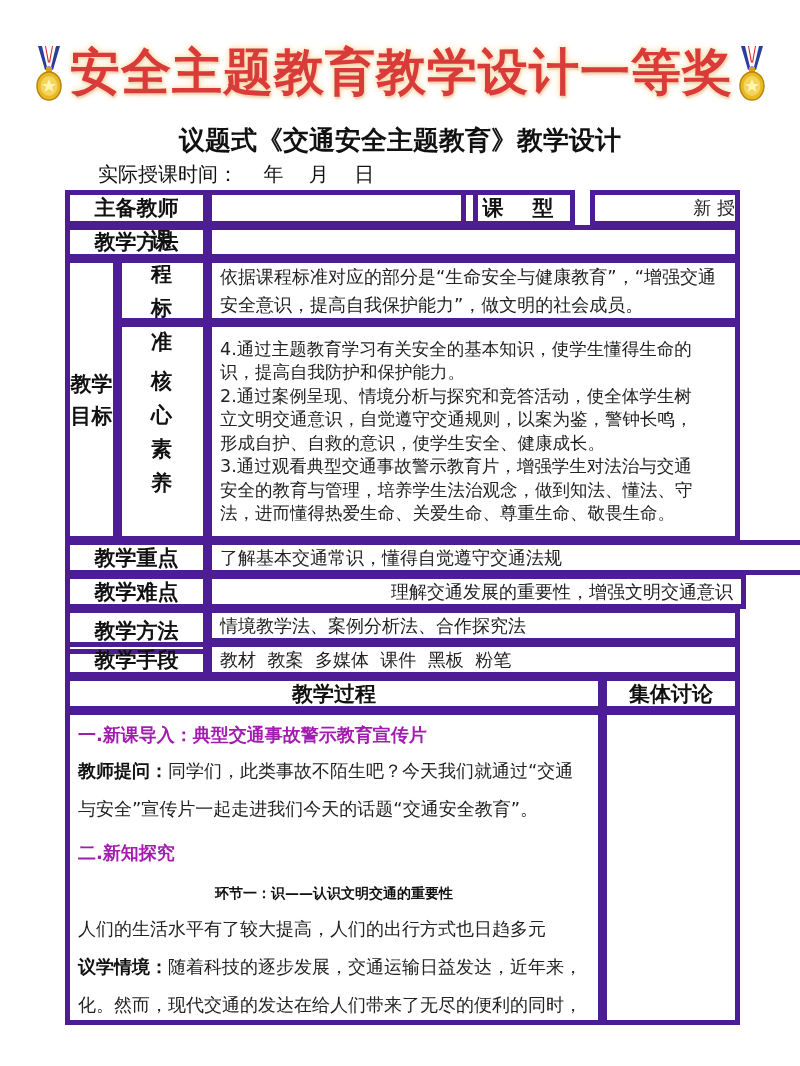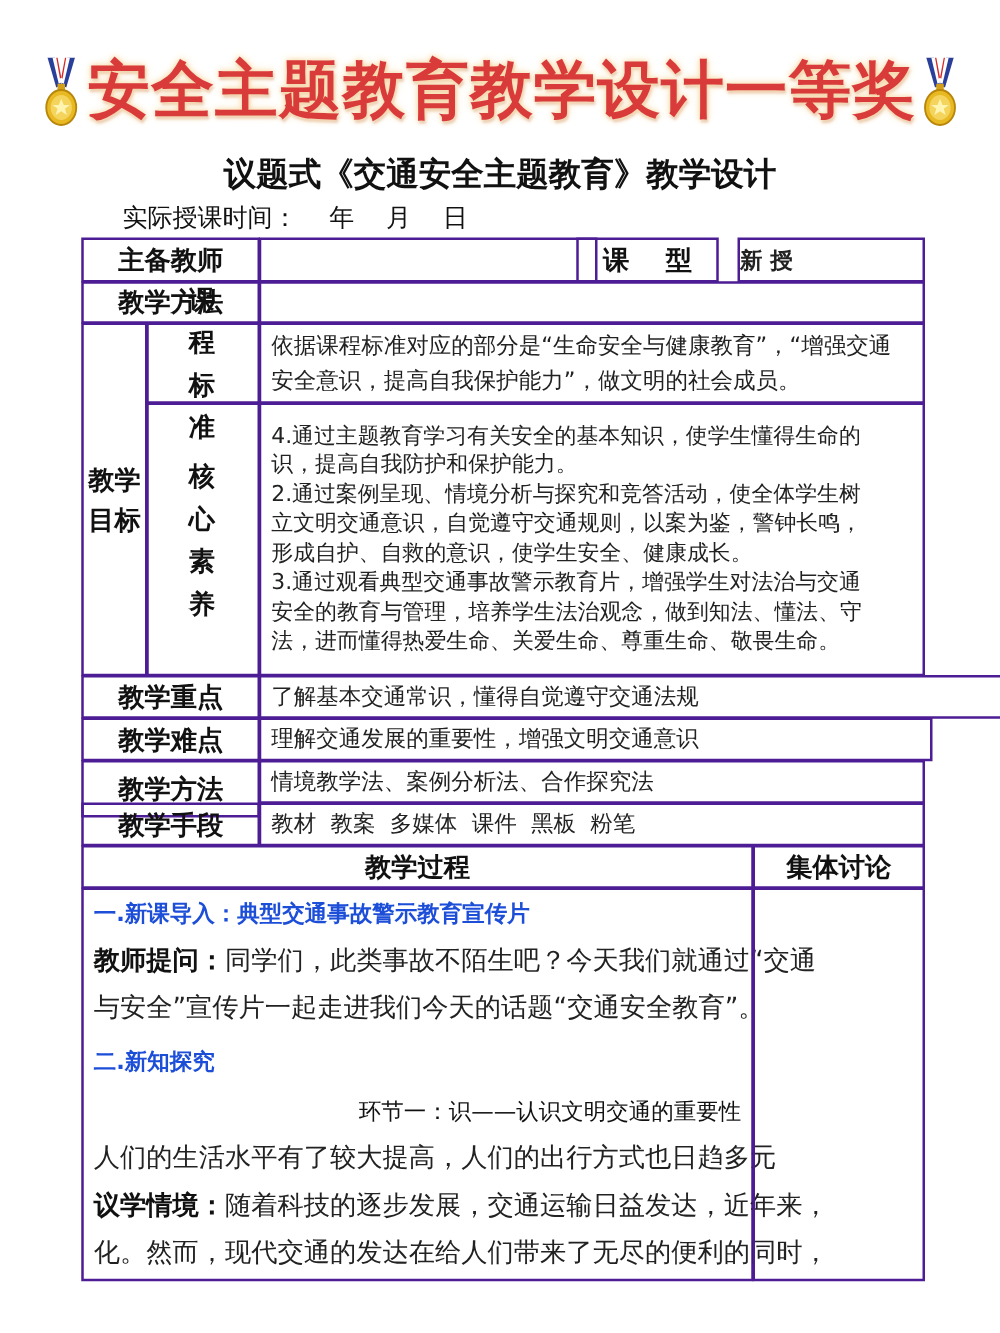"主备教师" .cell { border: 2px solid #4c1d95 -> 5px solid #4c1d95 }
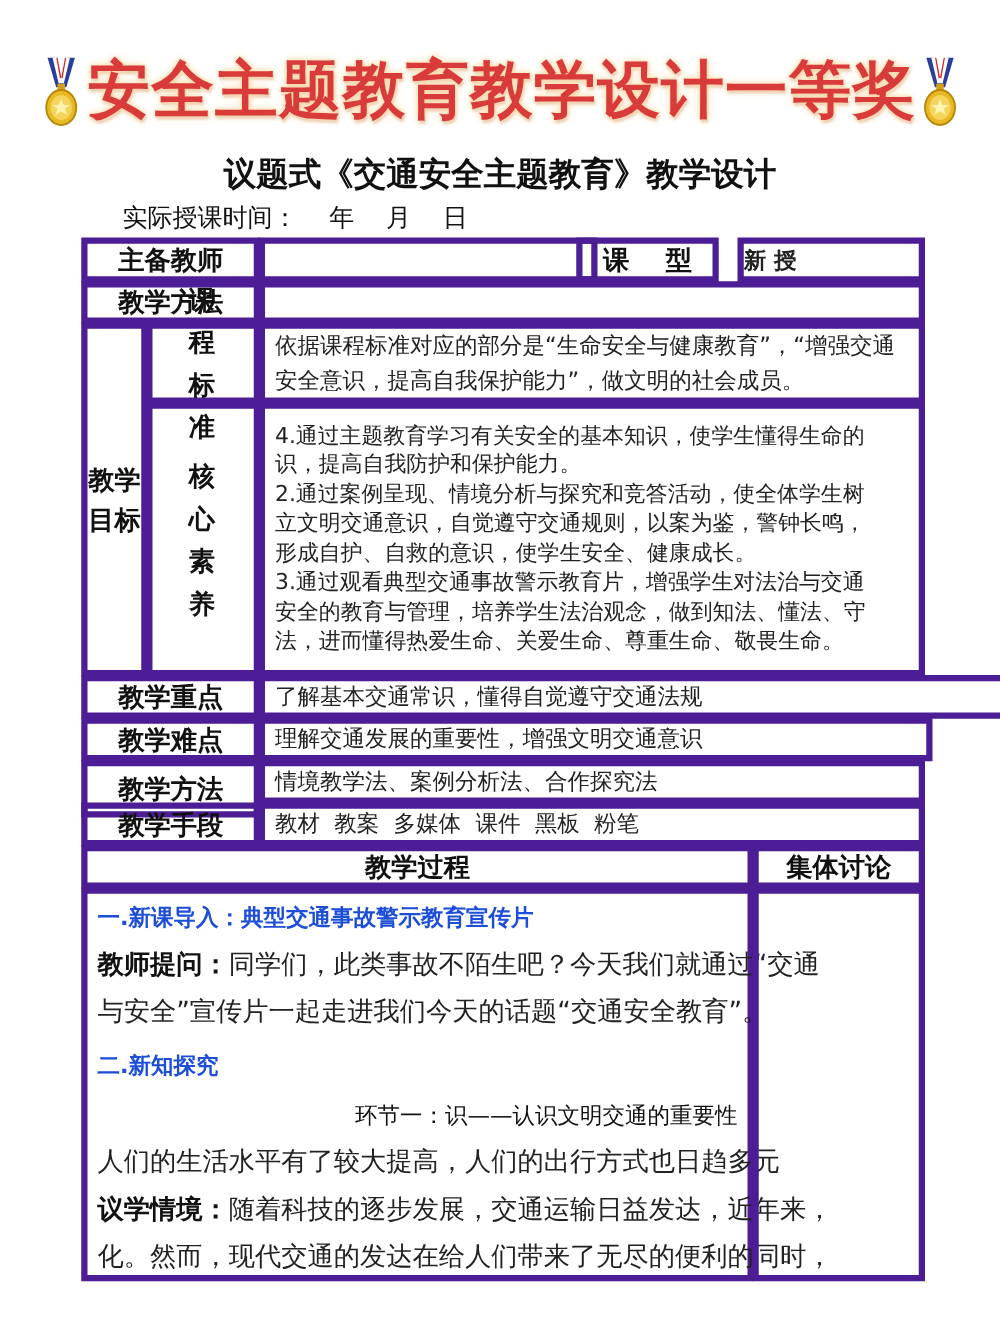"新 授" .center { font-weight: bold -> none; justify-content: flex-start -> flex-end }
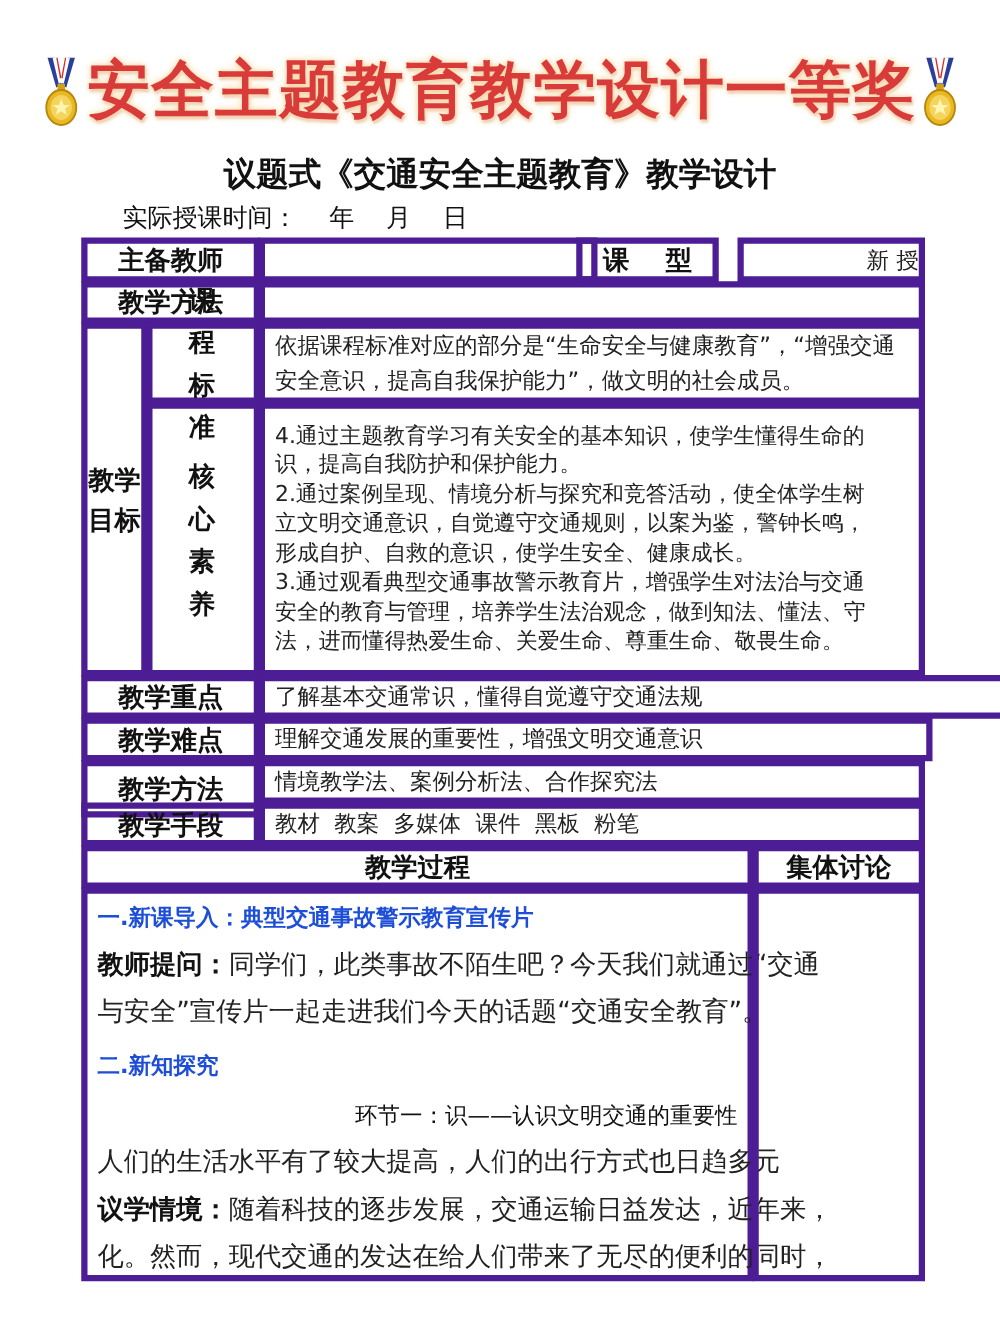"理解交通发展的重要性，增强文明交通意识" div.cell { justify-content: none -> flex-end }
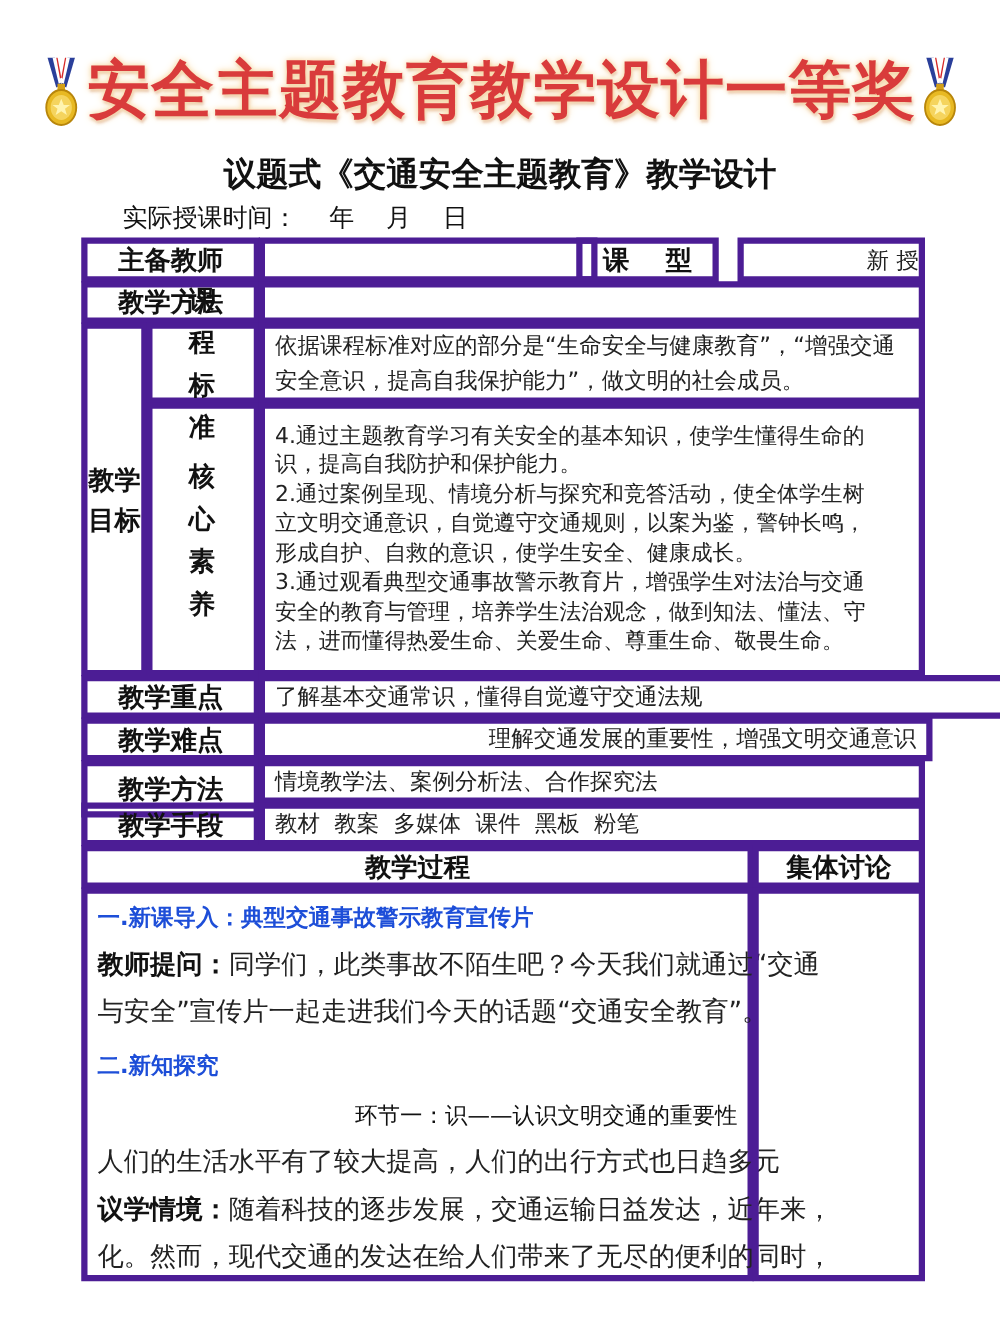"一.新课导入：典型交通事故警示教育宣传片" .pheading { color: #1d4ed8 -> #a21caf }
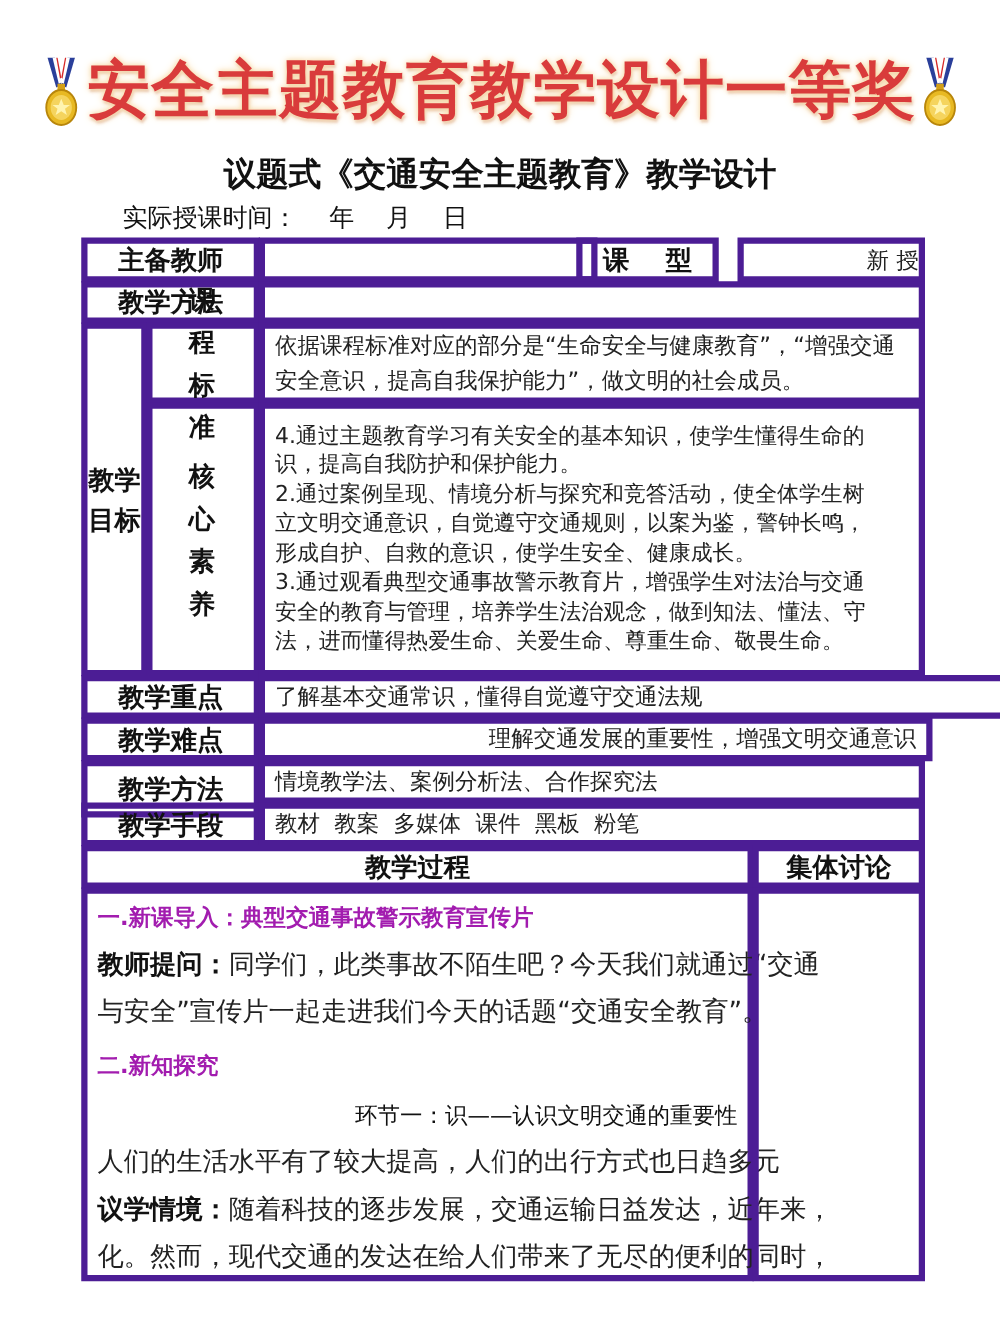"教师提问：同学们，此类事故不陌生吧？今天我们就通过“交通" .pline { font-size: 21px -> 18px }
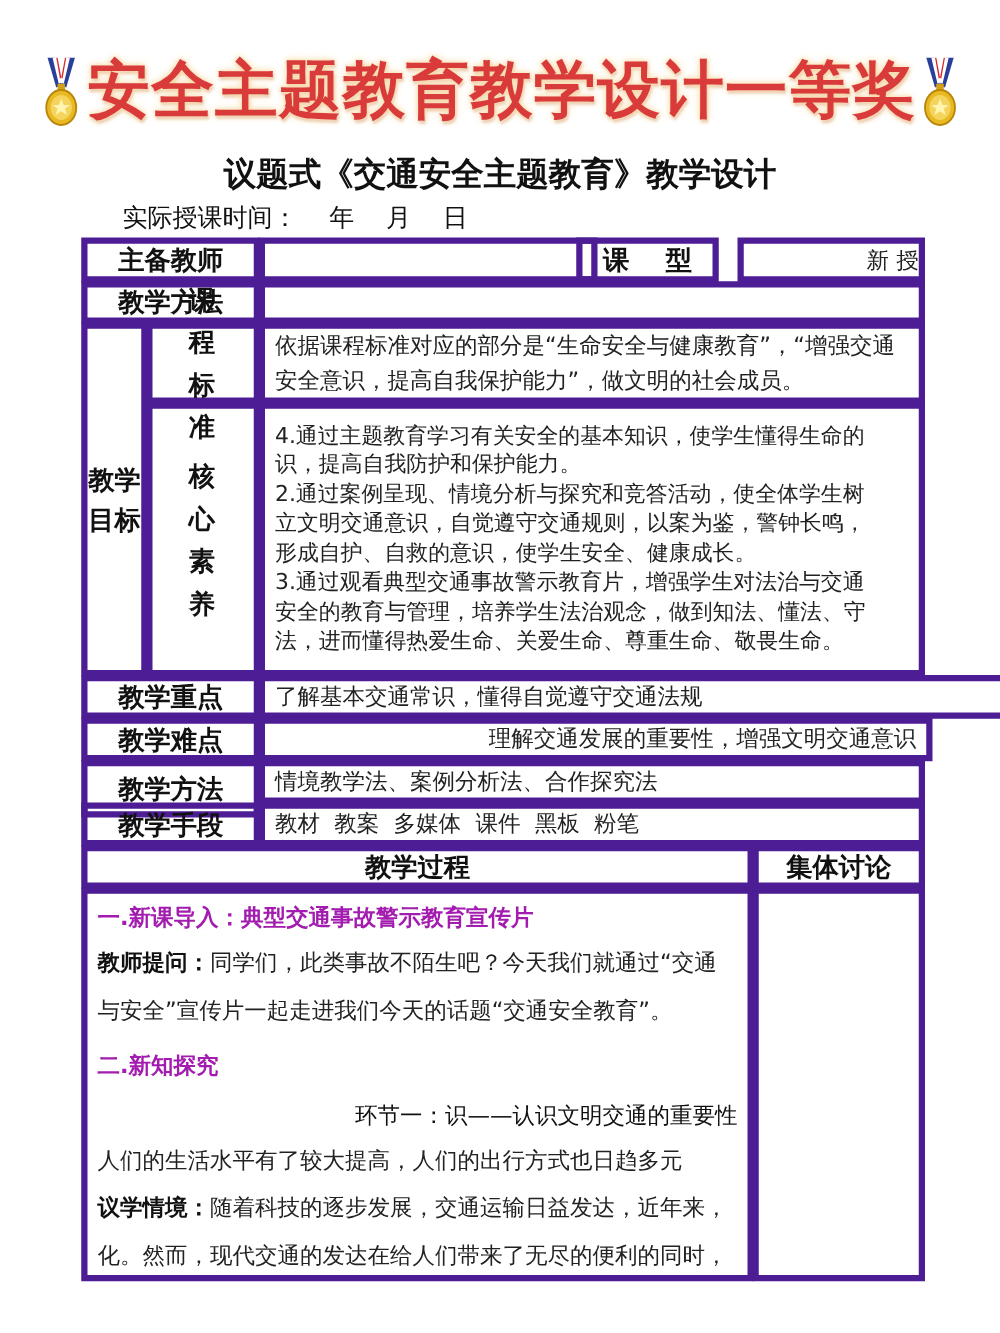"环节一：识——认识文明交通的重要性" .psub { font-size: 18px -> 14px; font-weight: normal -> bold; text-align: right -> center }
